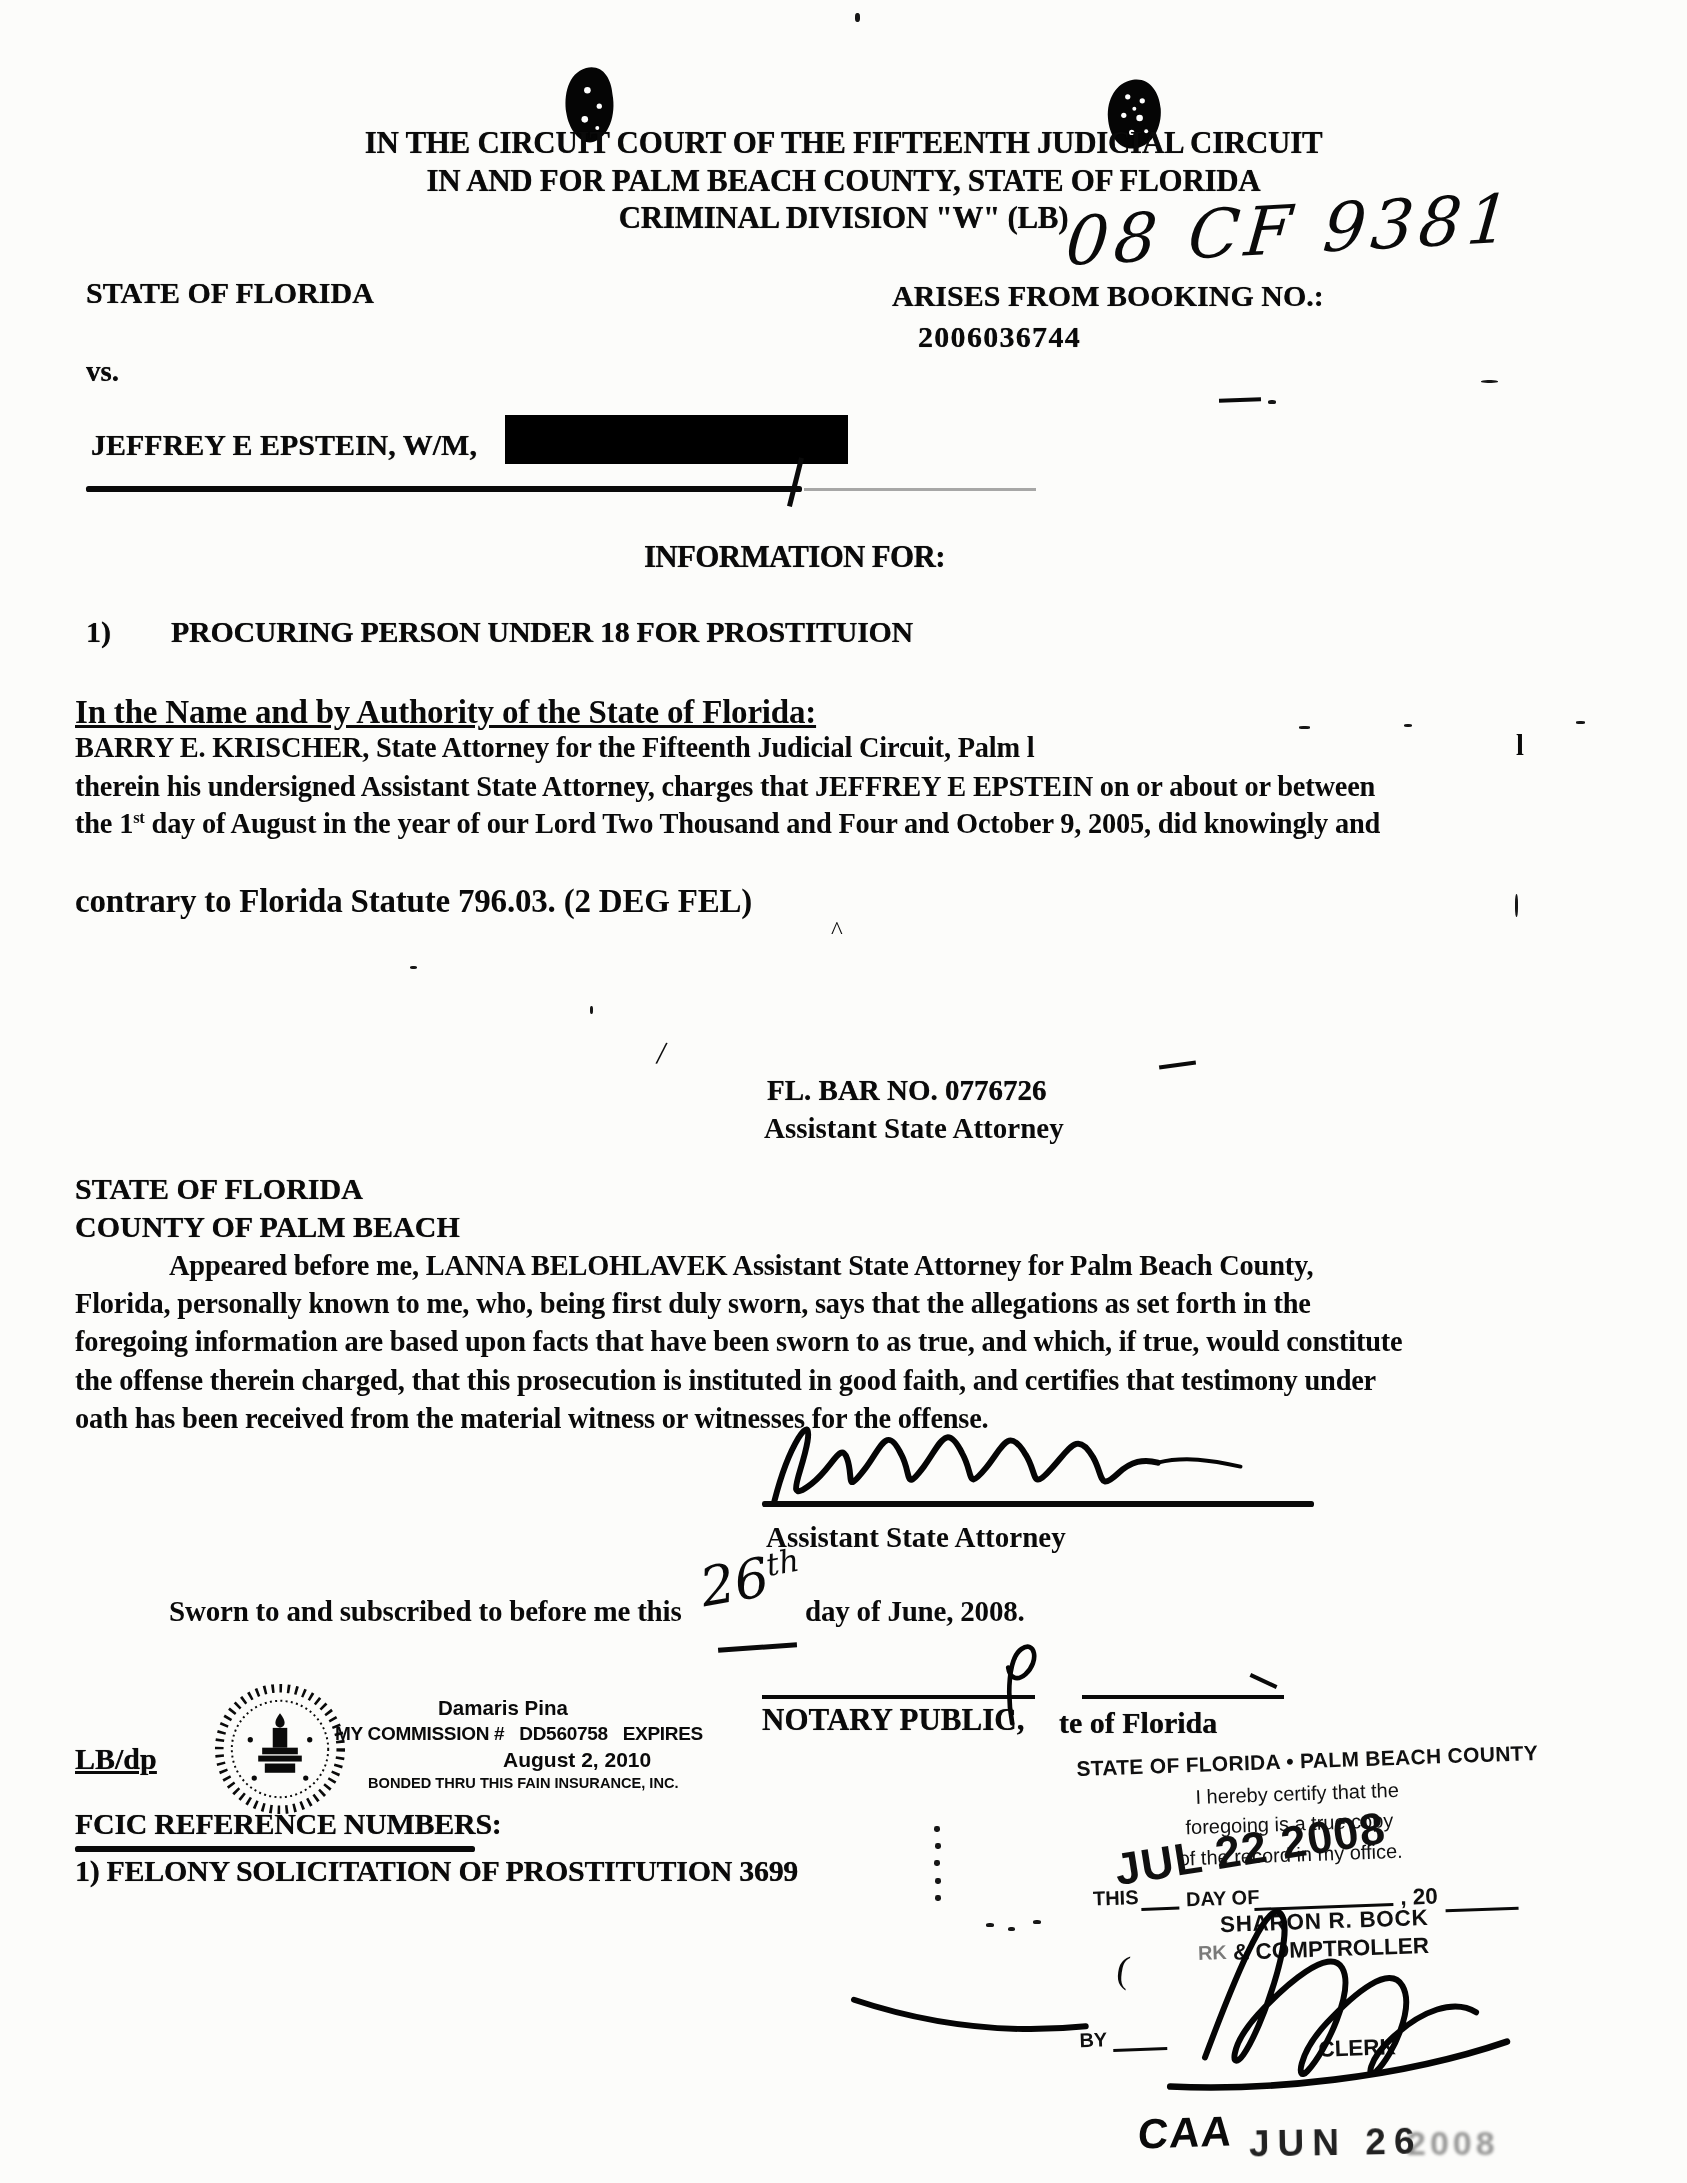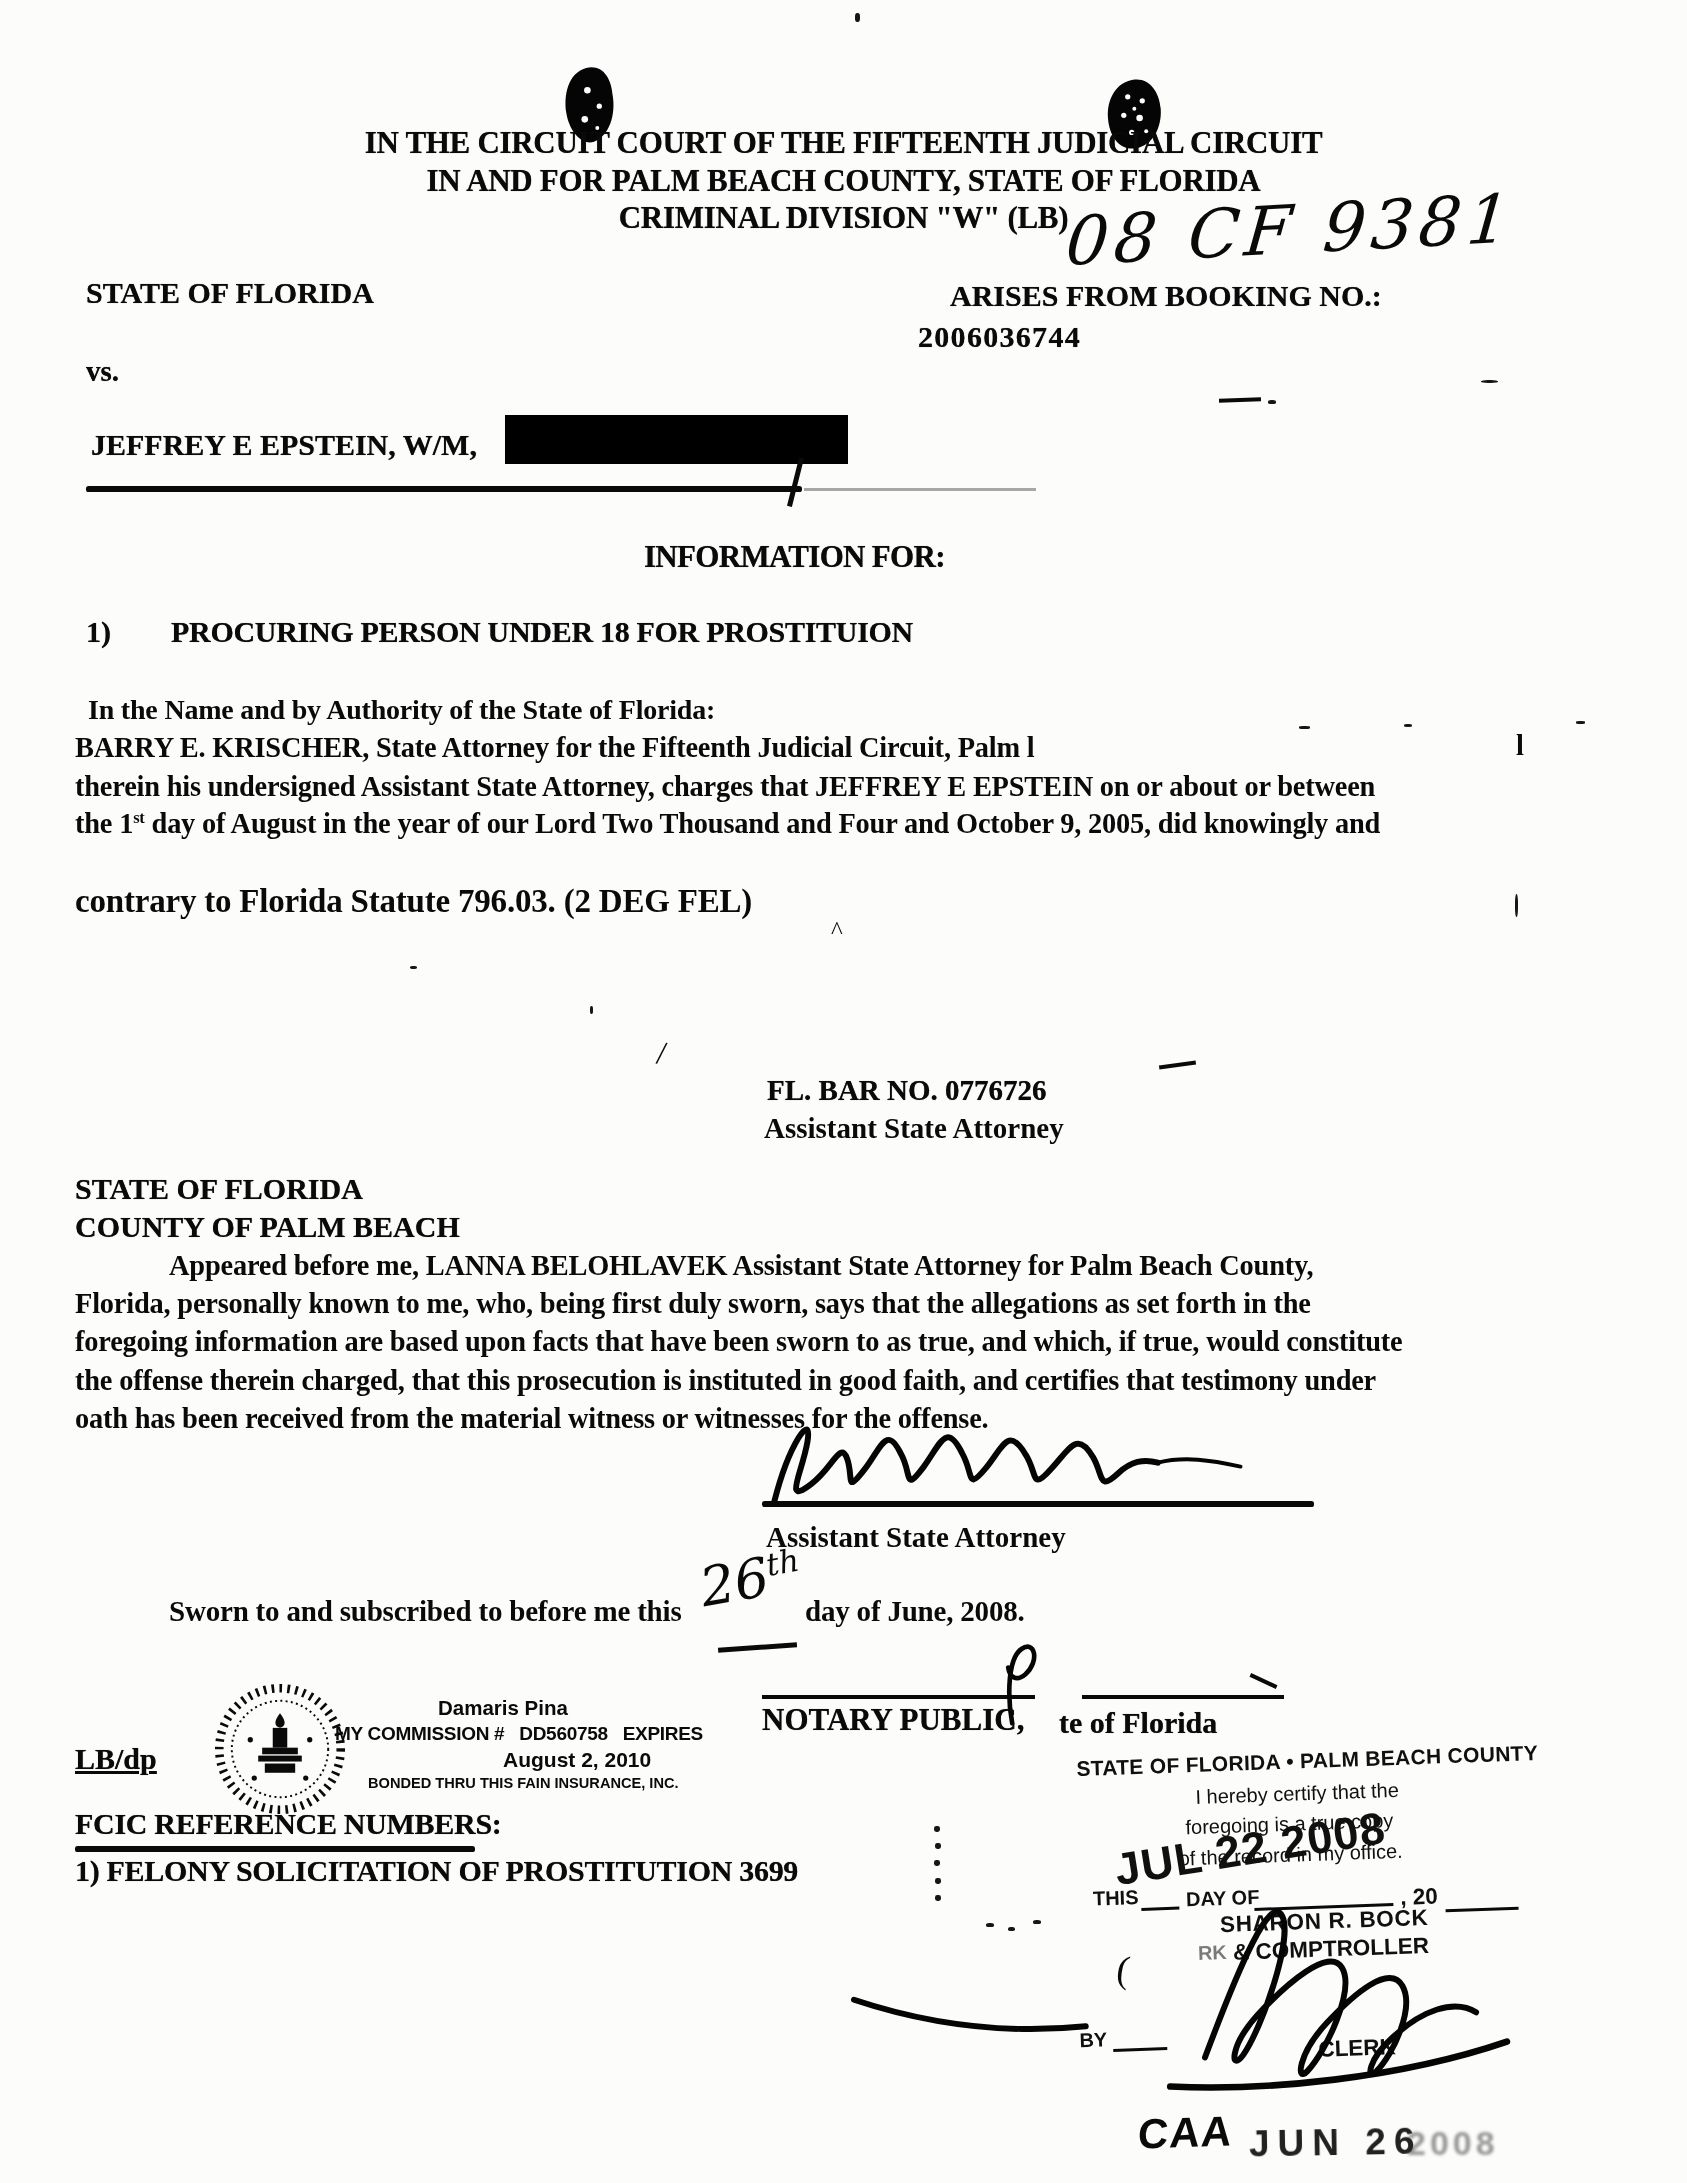"ARISES FROM BOOKING NO.:" div.t { left: 950px -> 892px }
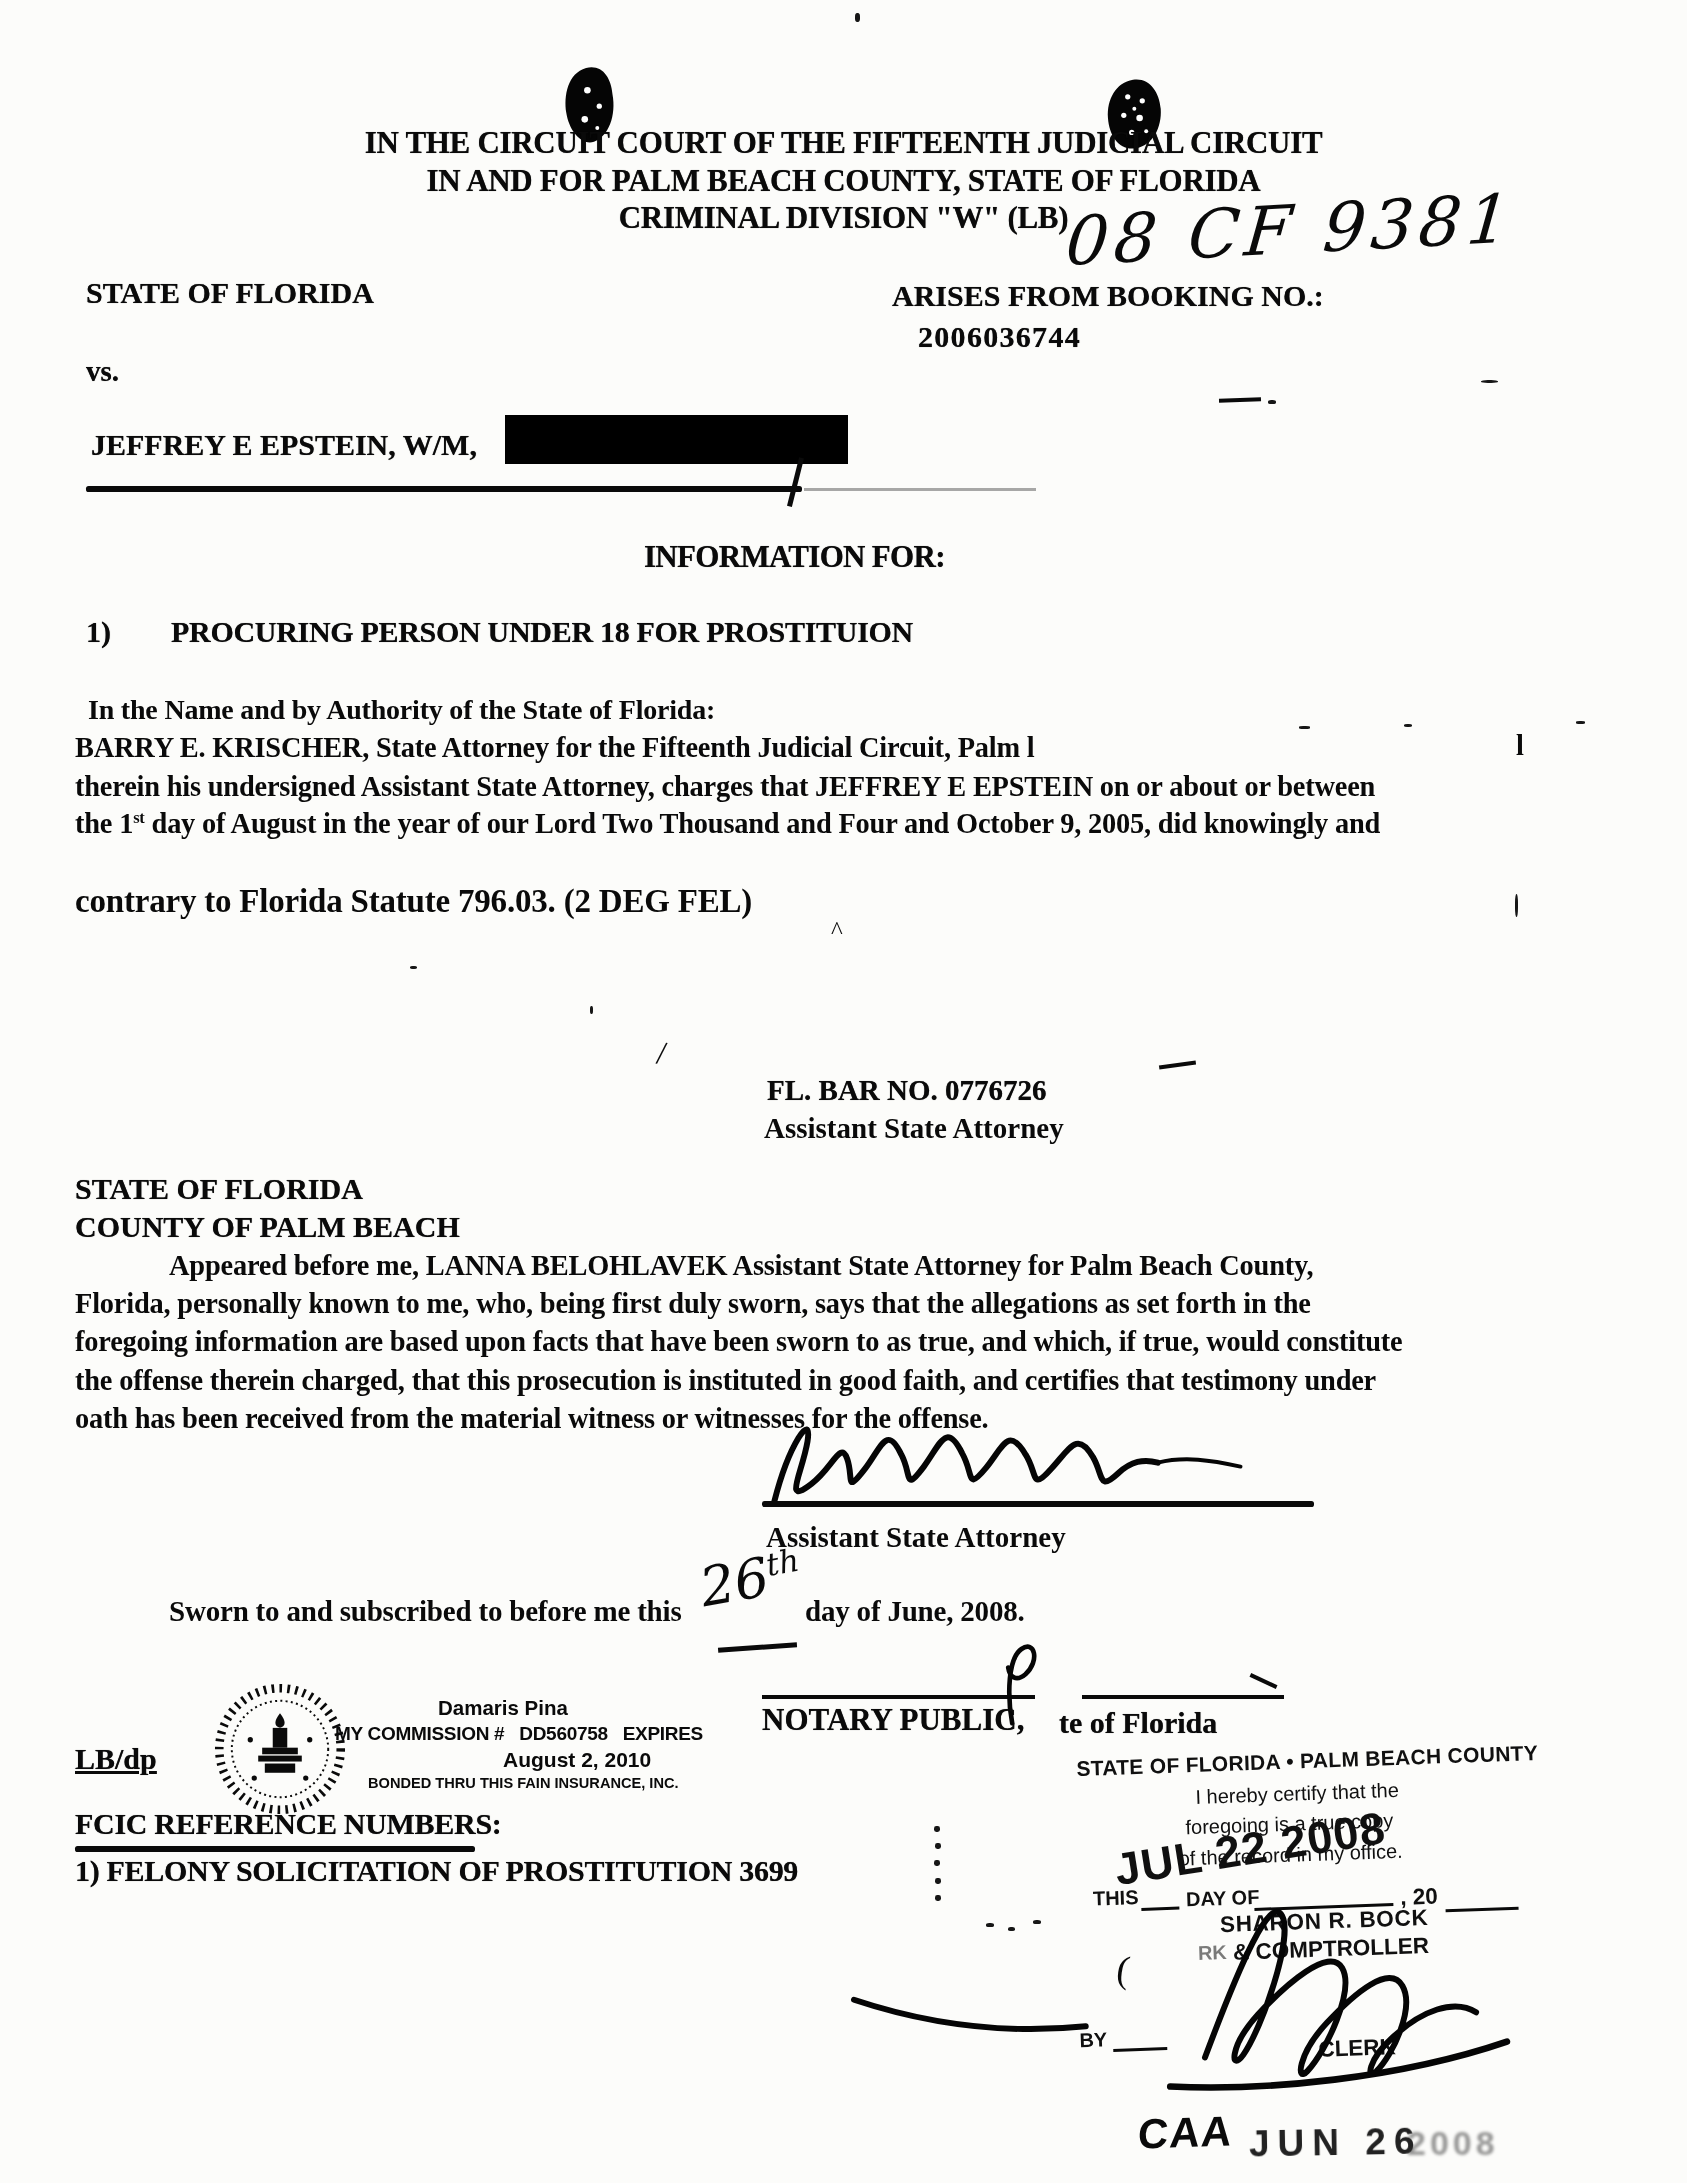"In the Name and by" div.t { font-size: 28px -> 33px; left: 88px -> 75px; text-decoration: none -> underline }
